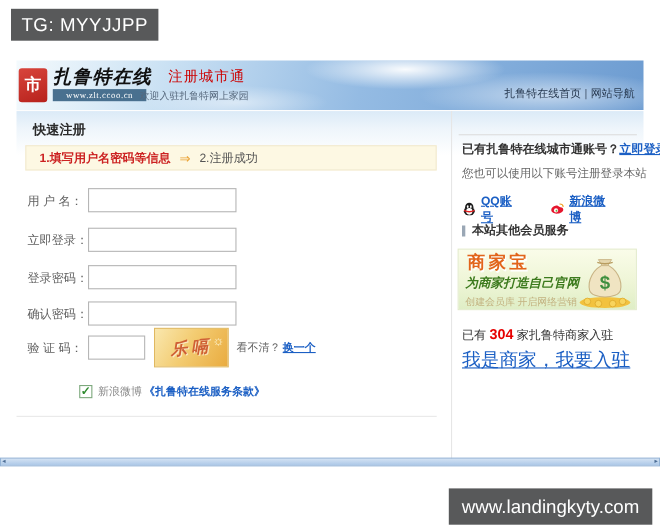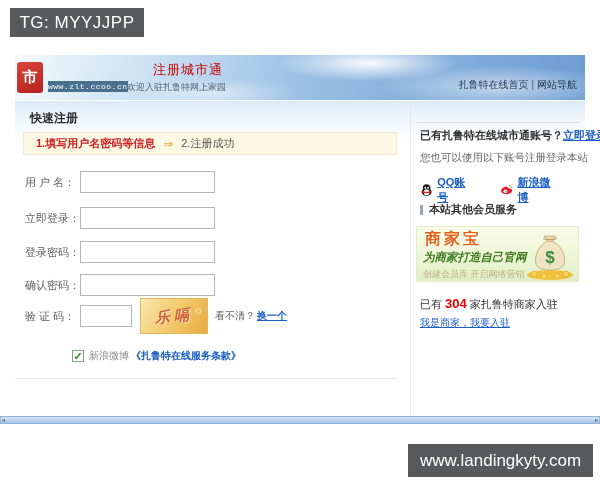"扎鲁特在线" div.site-name { html: none -> <div>扎鲁特在线</div> }
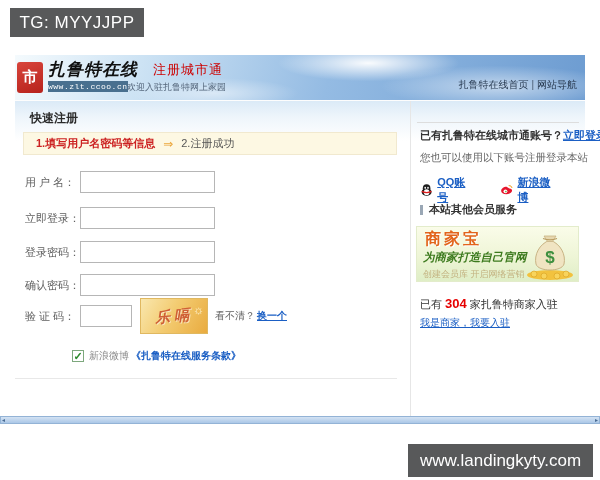"www.zlt.ccoo.cn" .site-url { font-family: Liberation Mono, monospace -> Liberation Serif, serif; padding: 1px 0 -> 1px 12px }
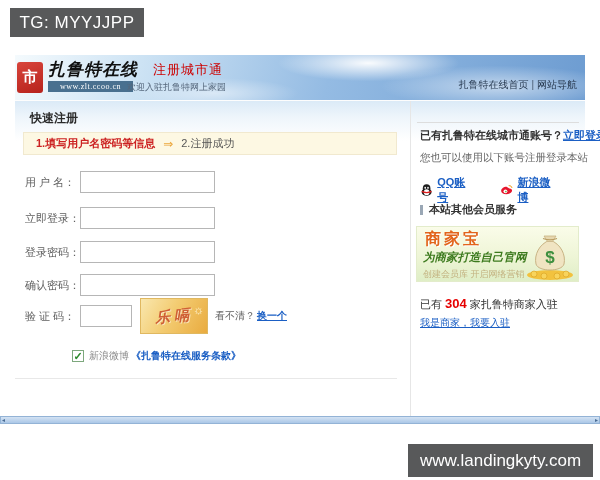"我是商家，我要入驻" .sb-merchant { font-size: 10px -> 17px }
